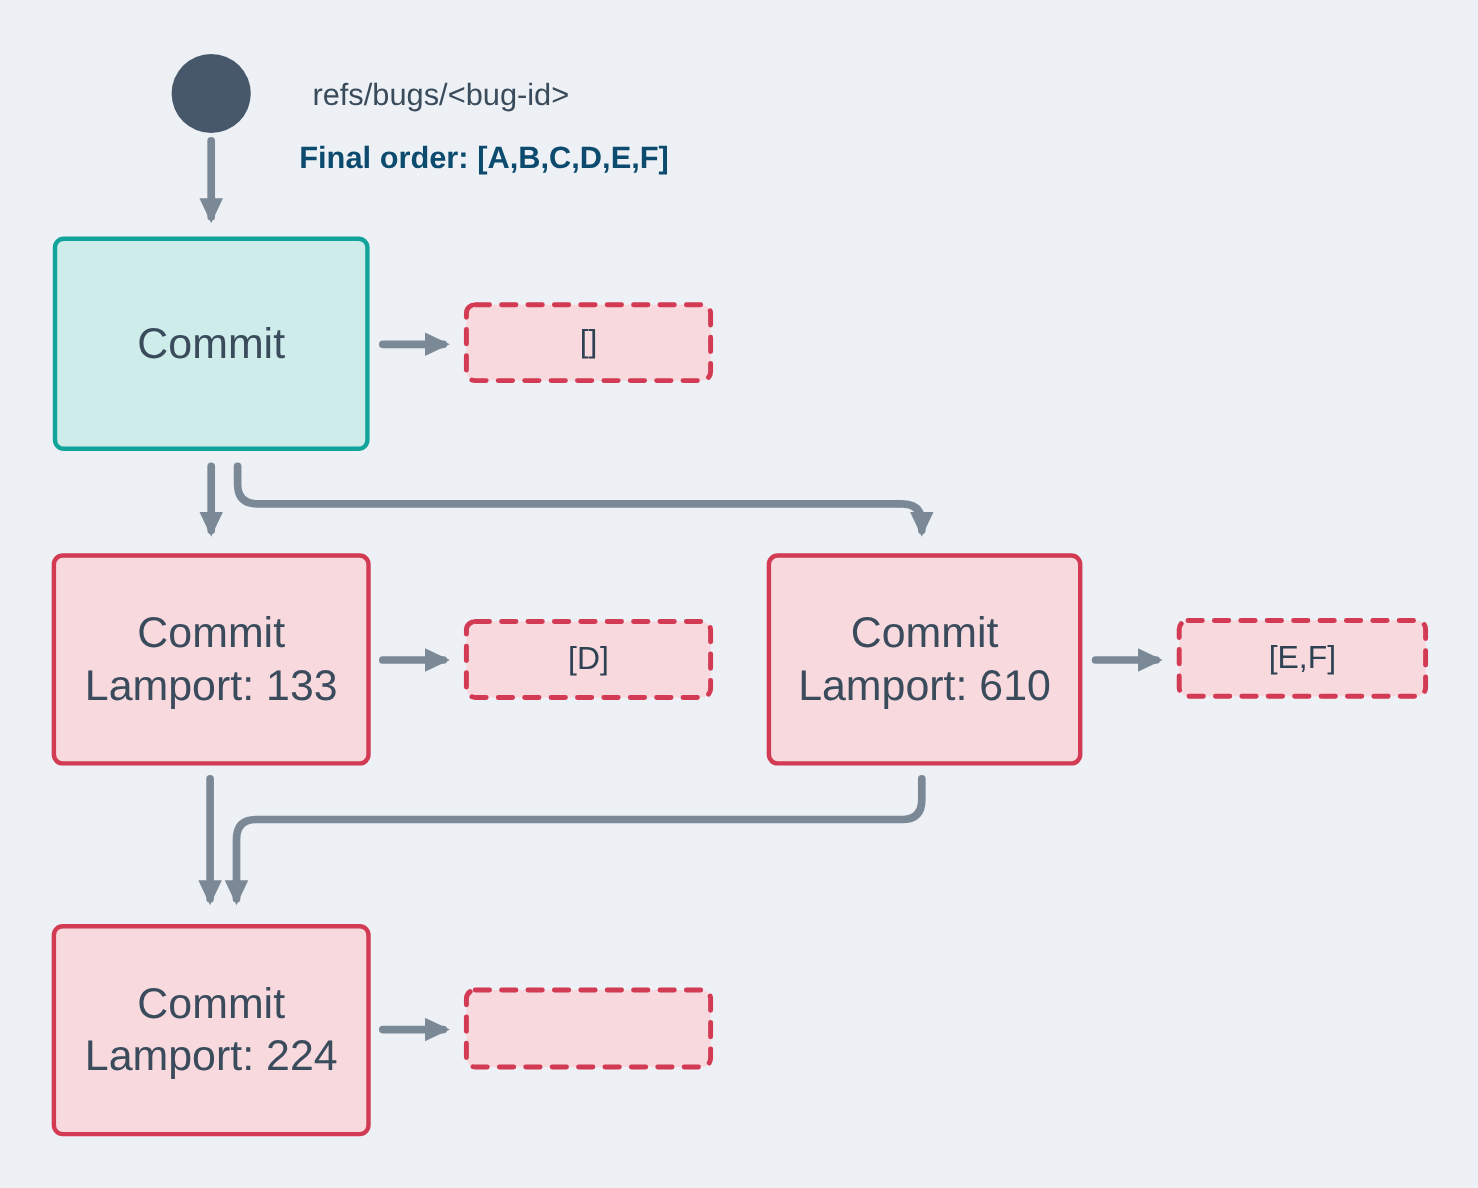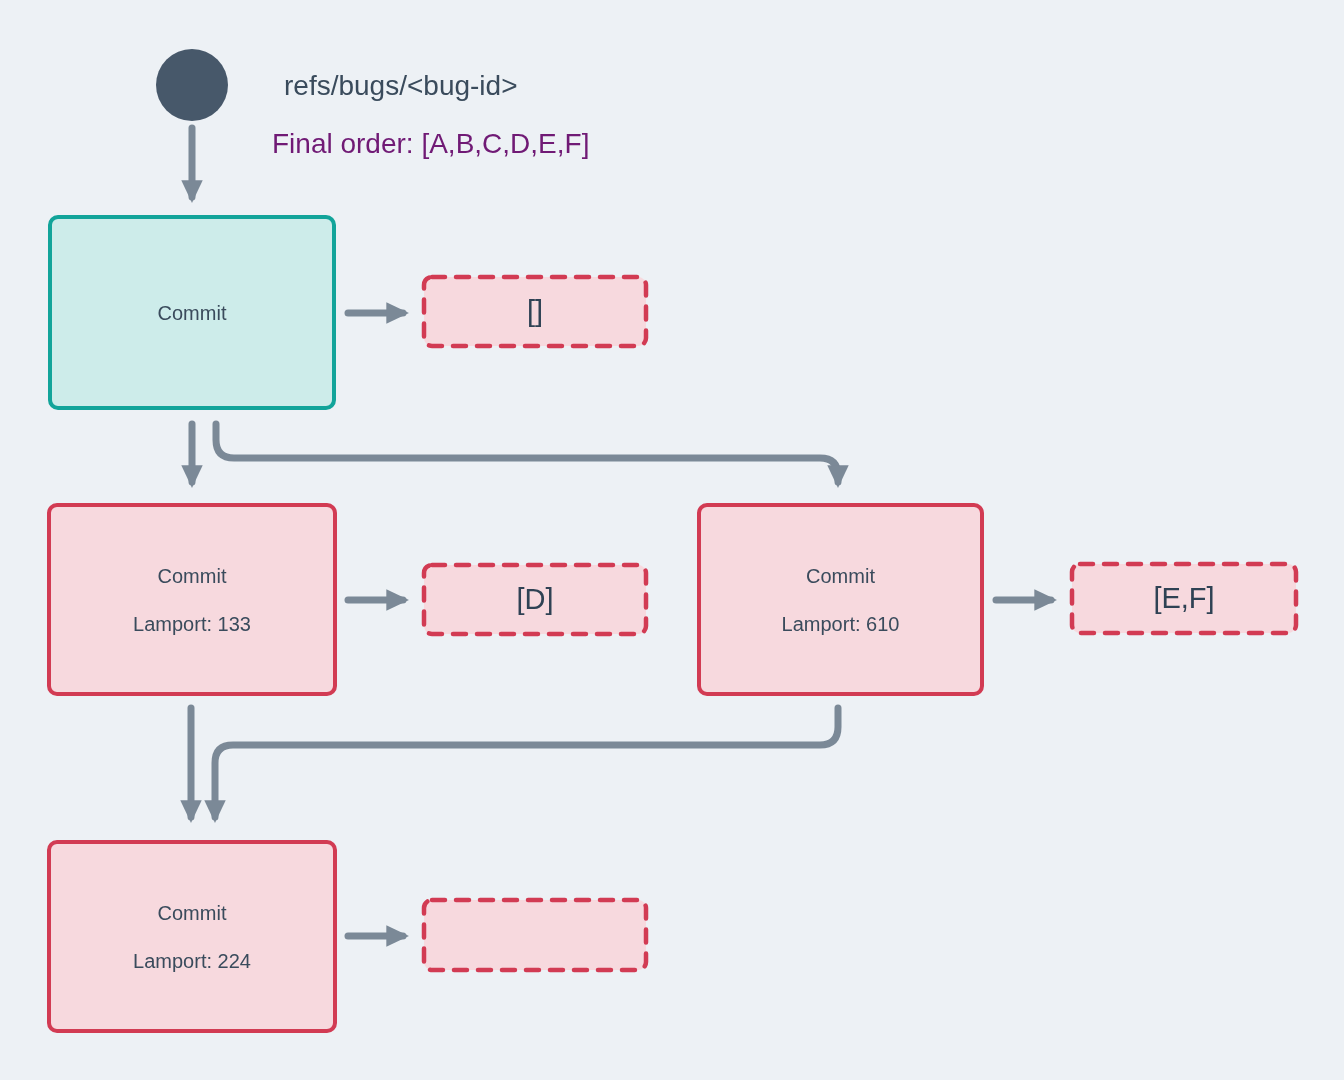"Final order: [A,B,C,D,E,F]" .final-order { color: #701a75 -> #0c4a6e; font-weight: 400 -> 700 }
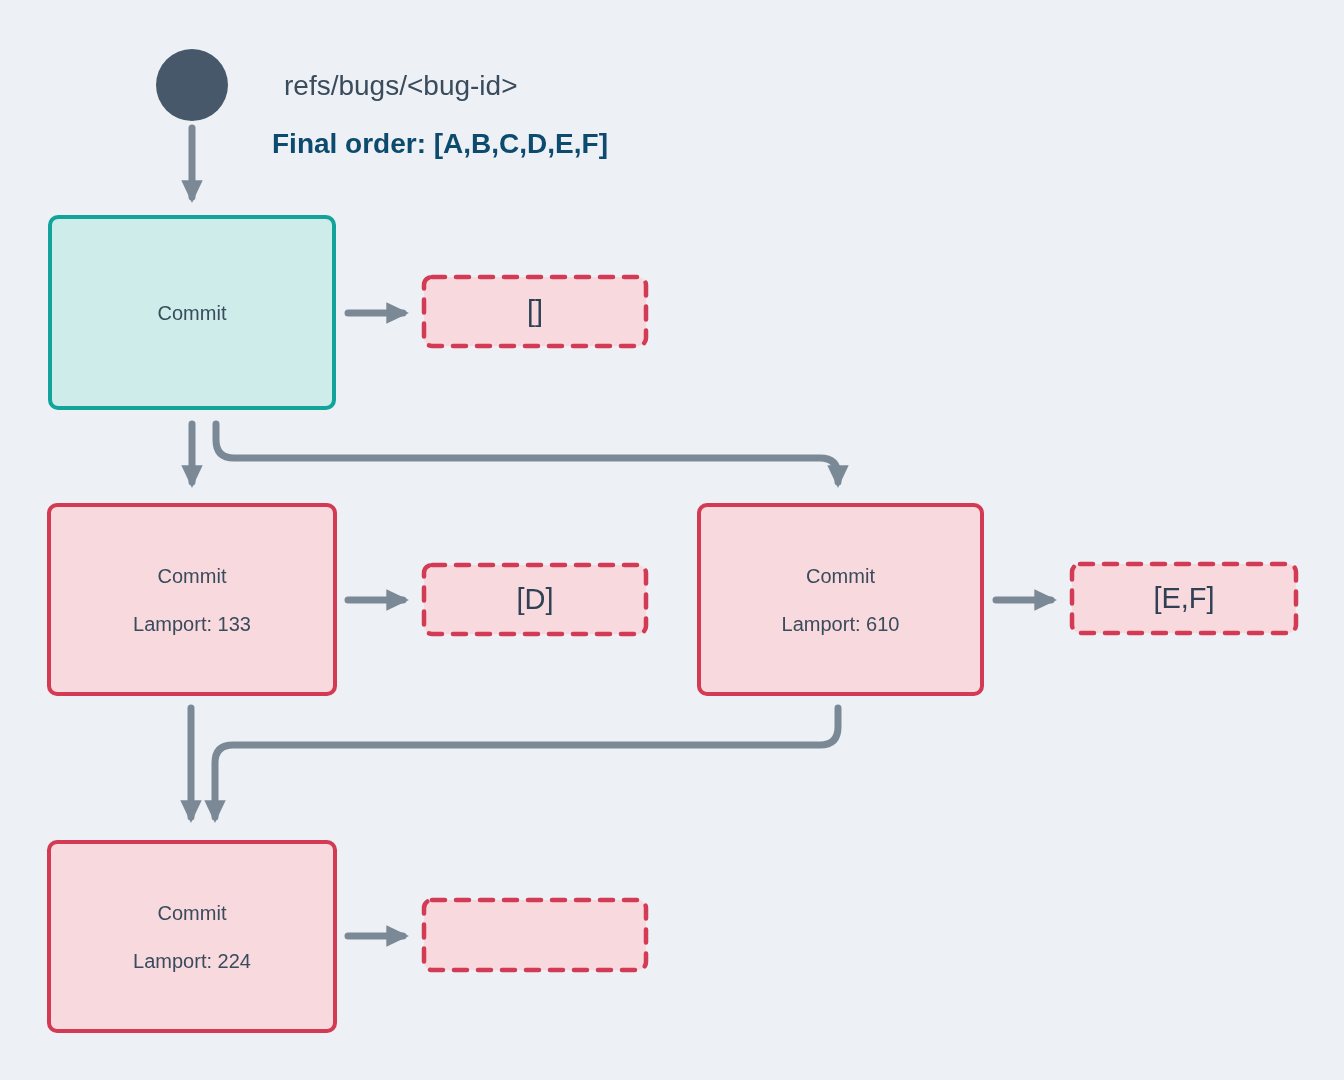"Commit" .commit-node { font-size: 20px -> 39px }
